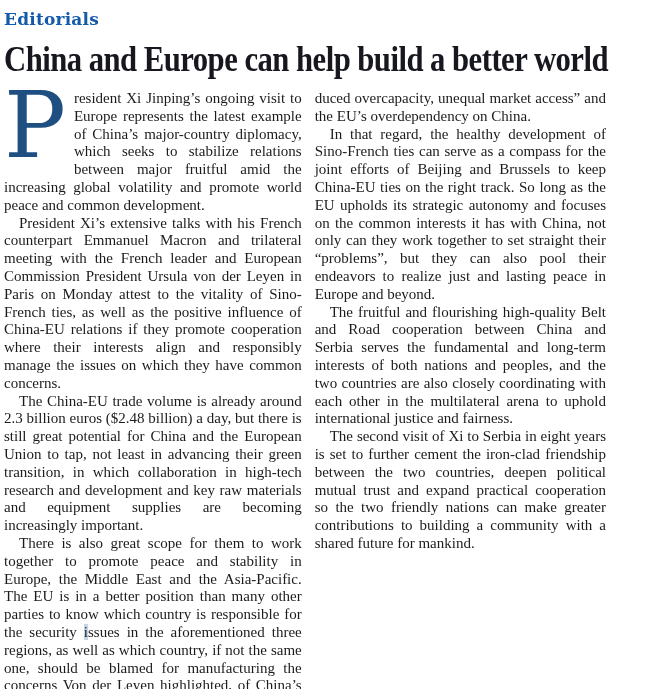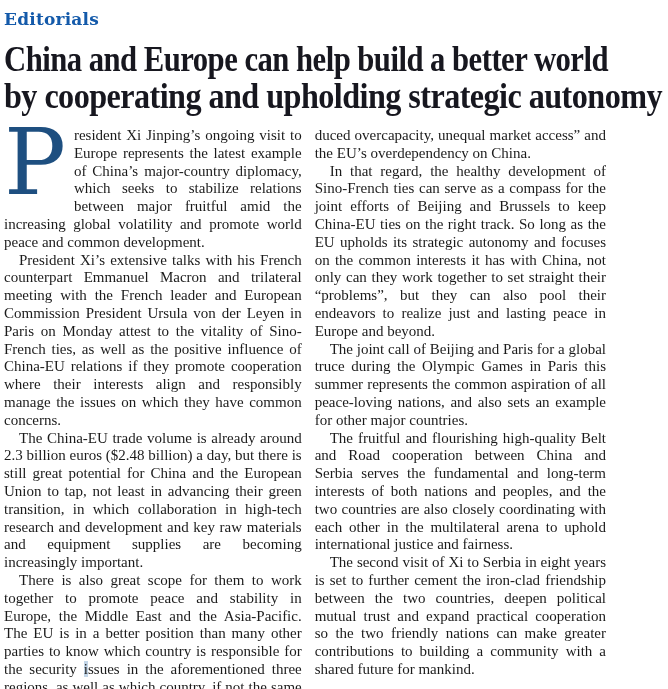"by cooperating and upholding strategic" div.hl-line { html: <div> <span>by cooperating and upholding strategic autonomy</span> </div> -> none }
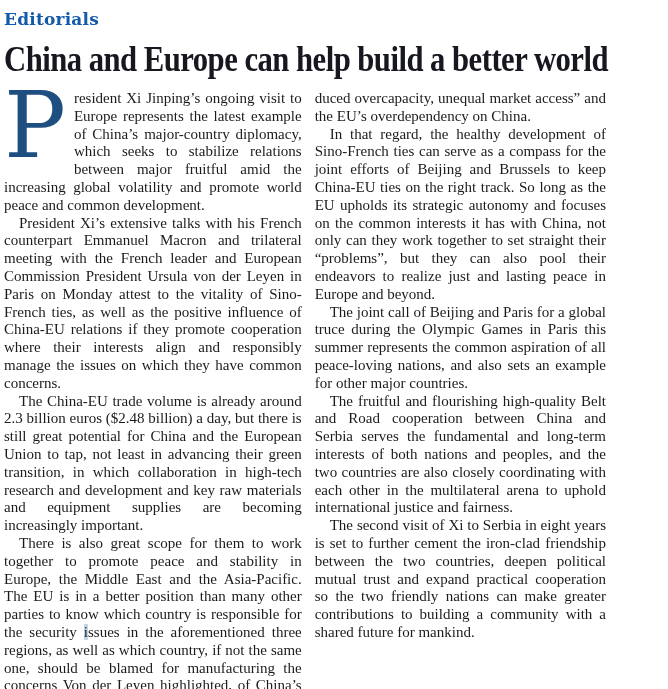"The joint call of Beijing" p.para { html: <p>The joint call of Beijing and Paris for a global truce during the Olympic Games in Paris this summer represents the common aspiration of all peace-loving nations, and also sets an example for other major countries.</p> -> none }
